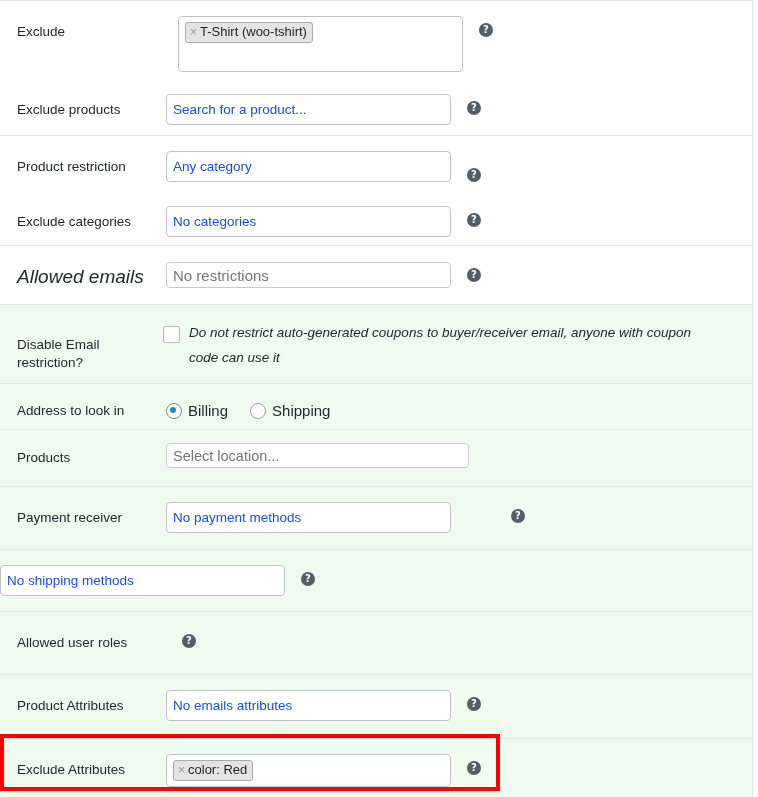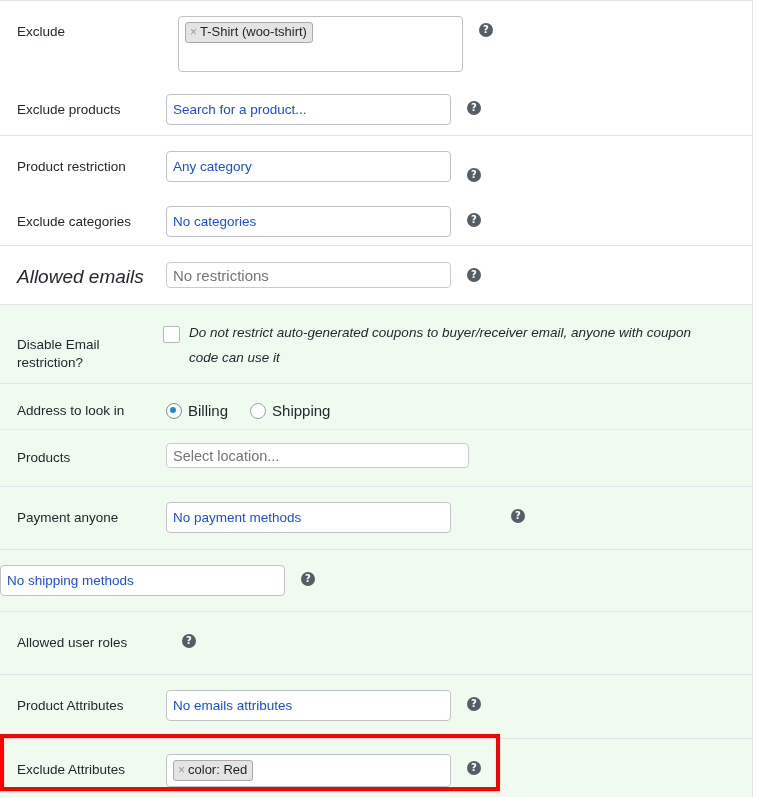"Payment anyone" div.label { text: anyone -> receiver }
